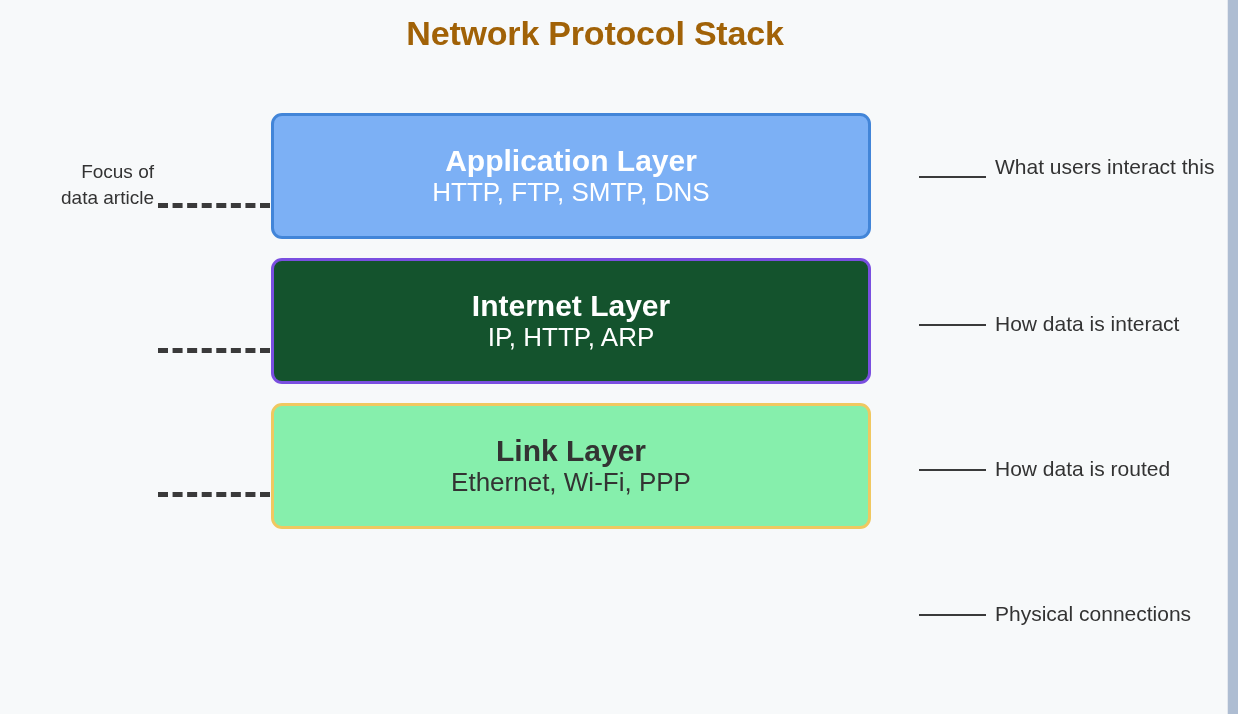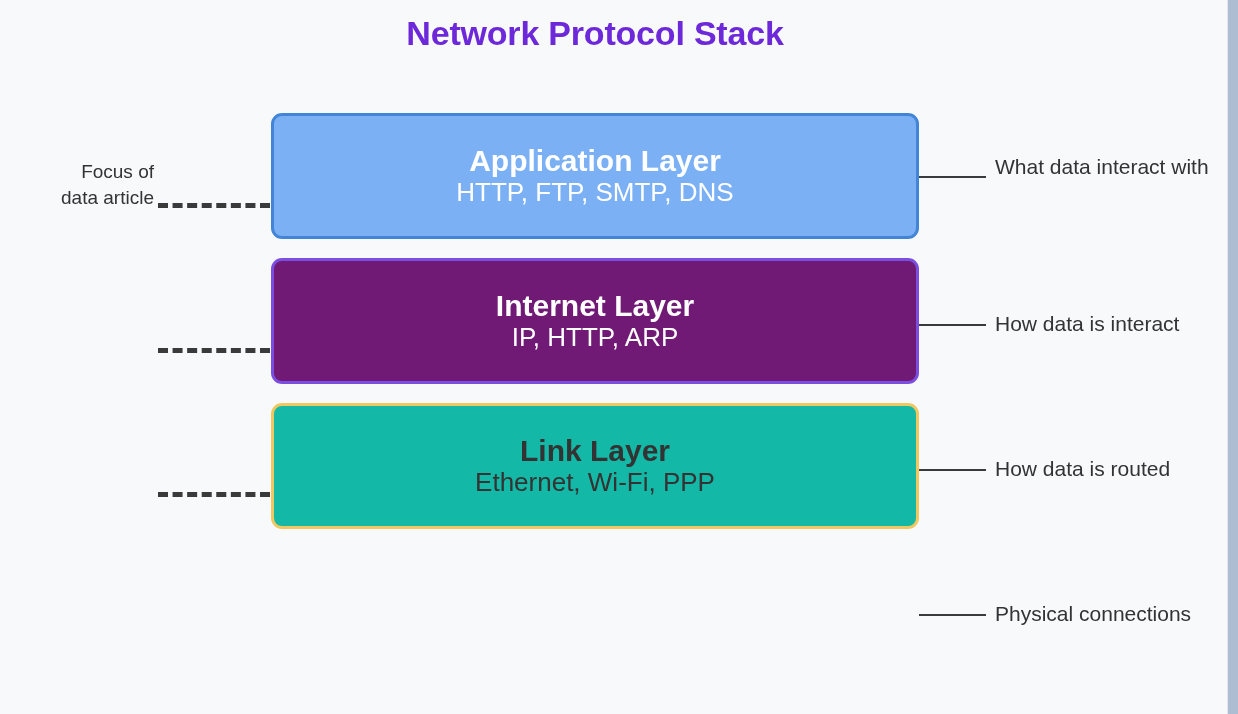"Network Protocol Stack" #diagram-title { color: #6d28d9 -> #a16207 }
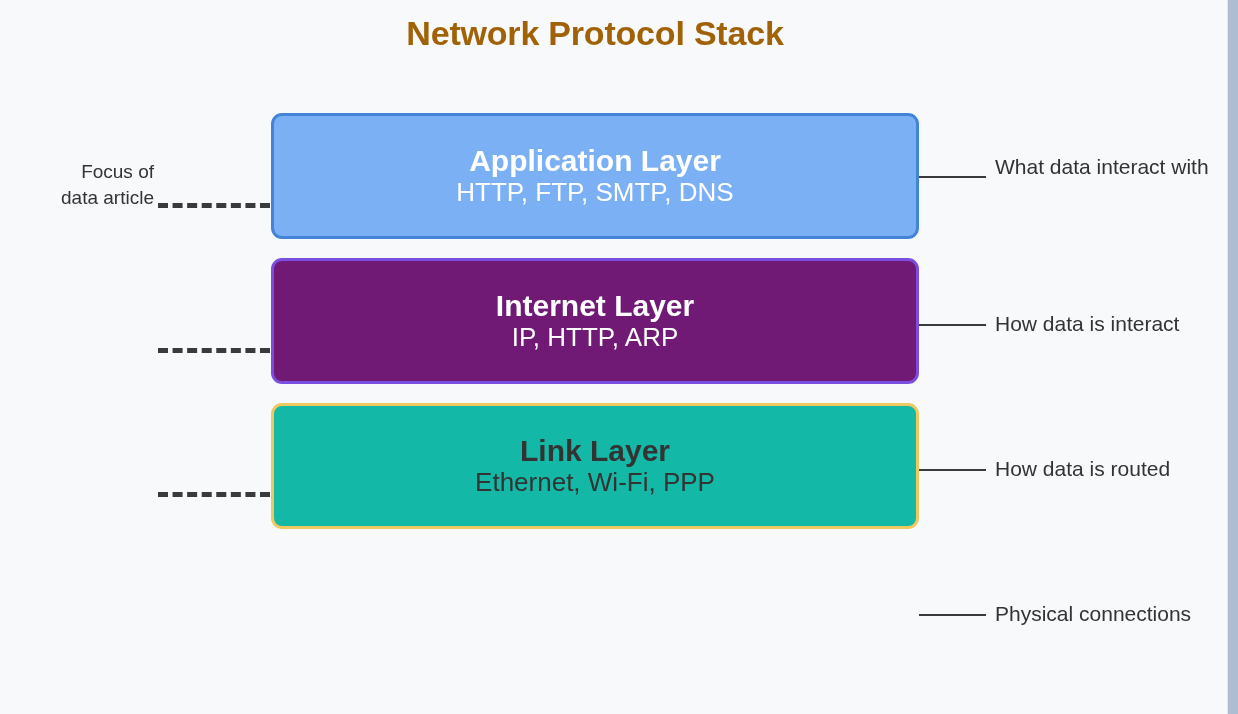"Application Layer" .layer-box { width: 648px -> 600px }
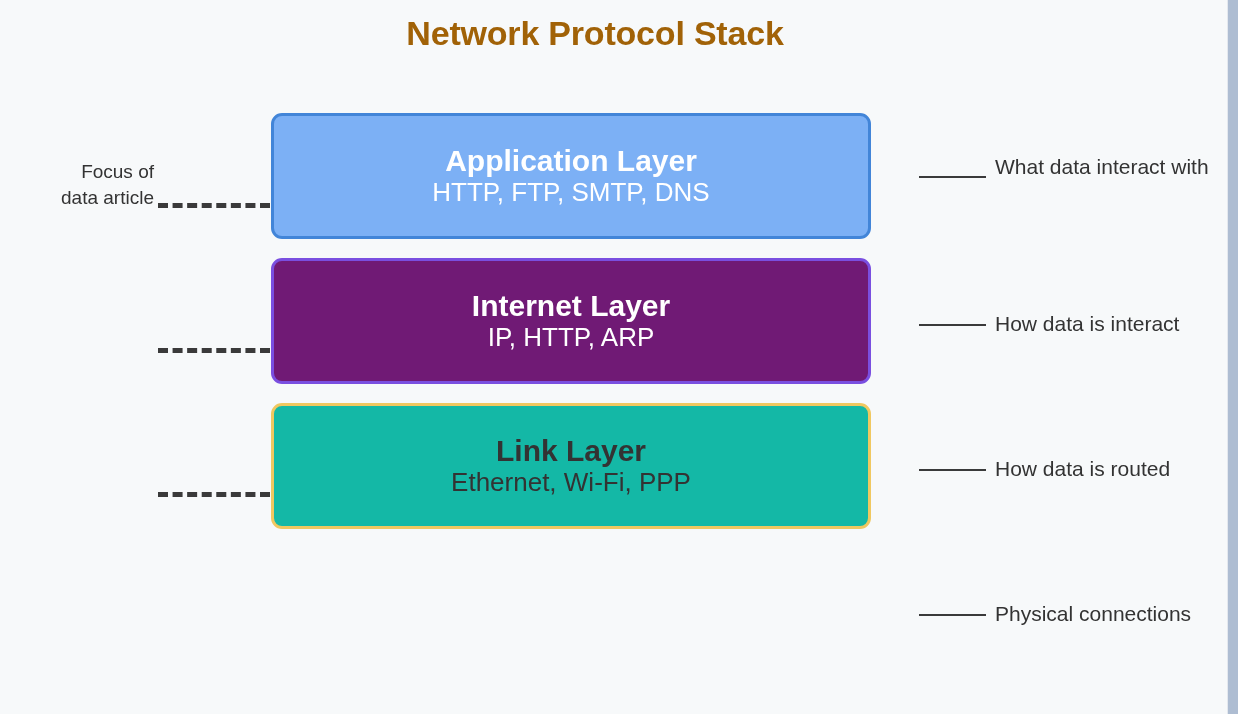"What data interact with" div.note-label { text: data interact with -> users interact this }
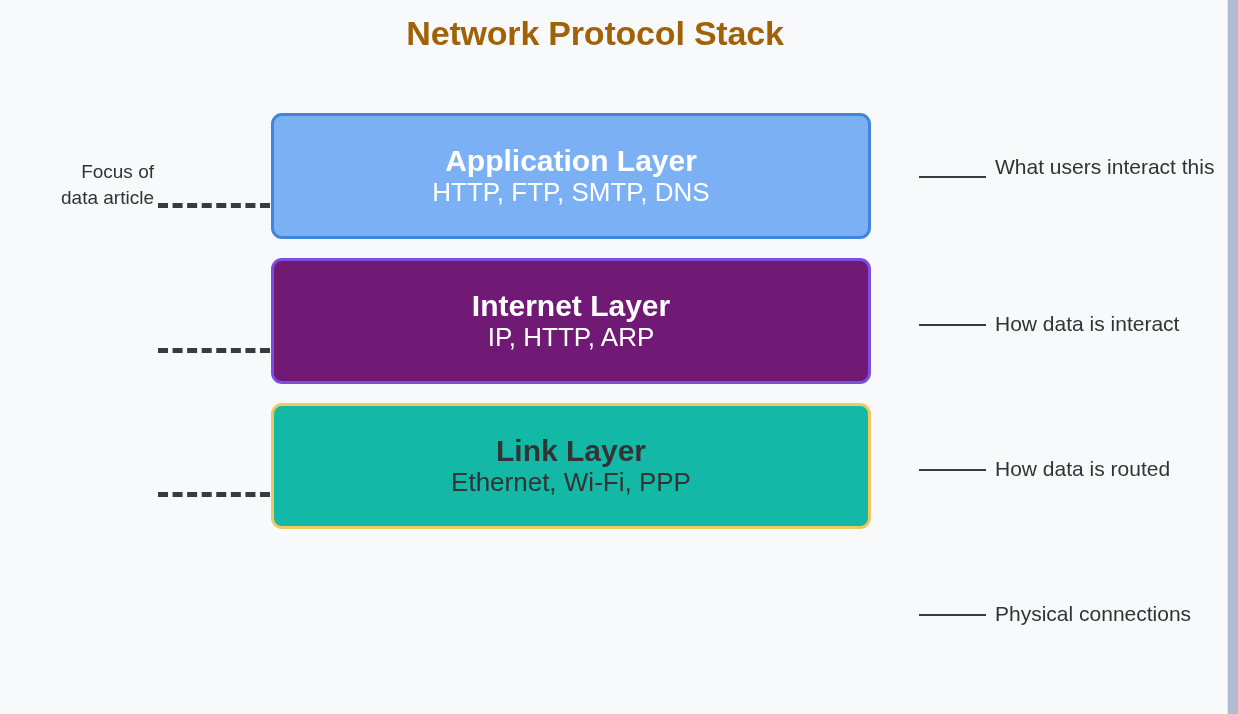"Internet Layer" .layer-box.internet { background: #701a75 -> #14532d }
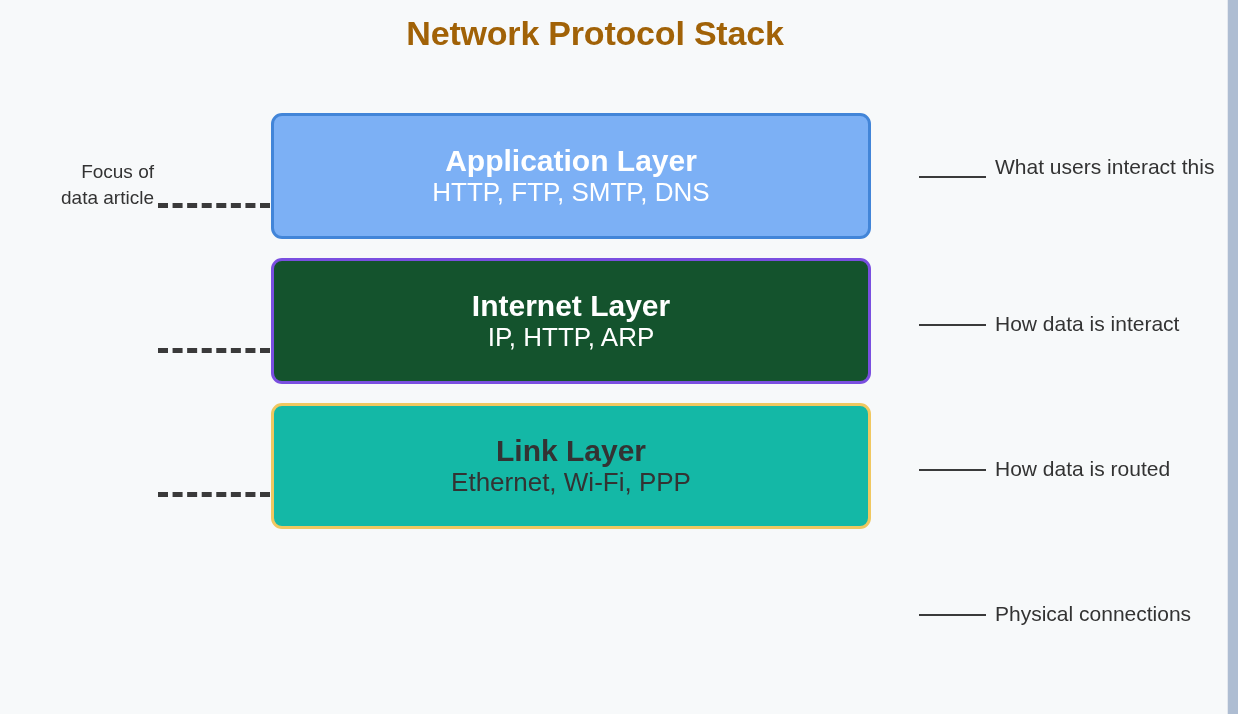"Link Layer" .layer-box.link { background: #14b8a6 -> #86efac }
